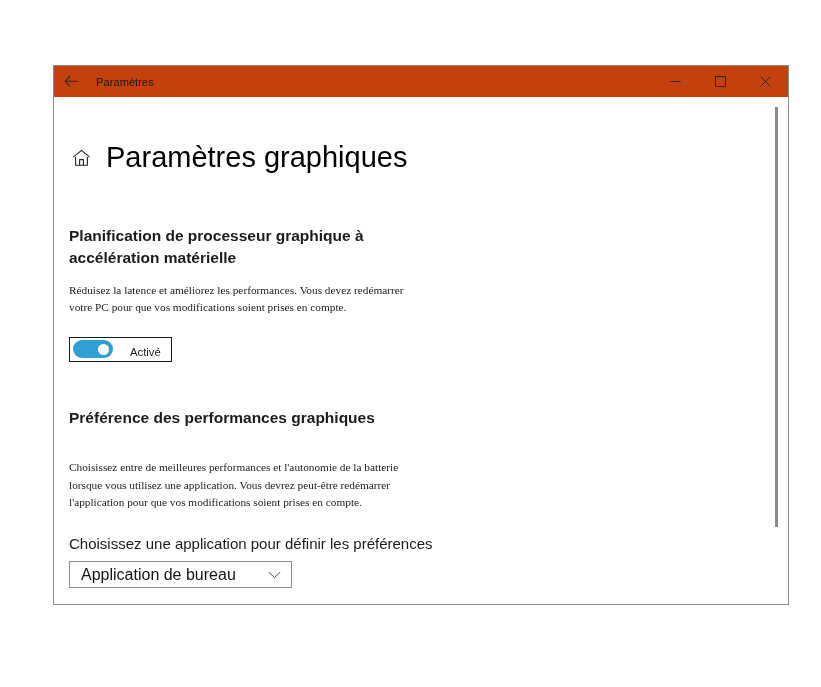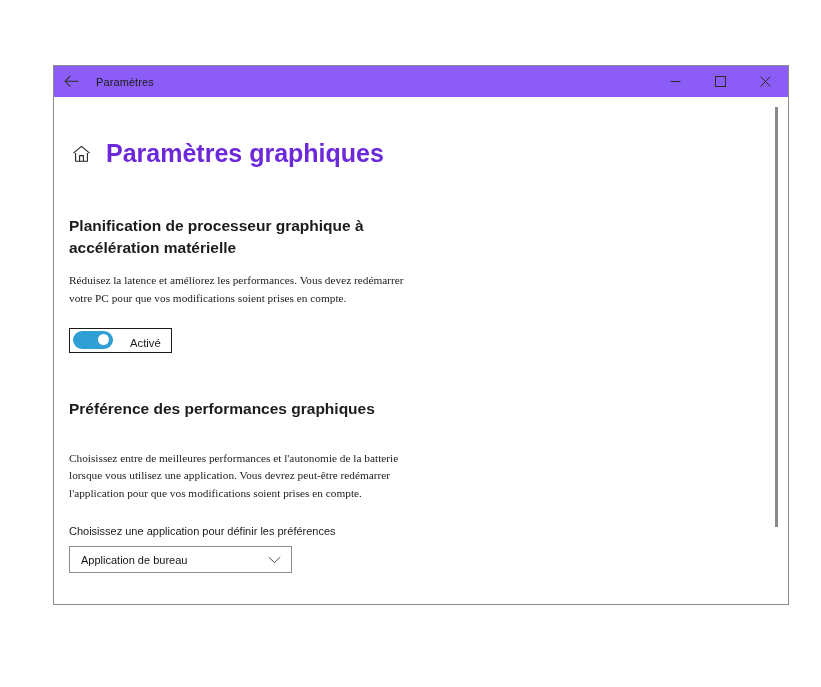"Paramètres" .titlebar { background: #8b5cf6 -> #c2410c }
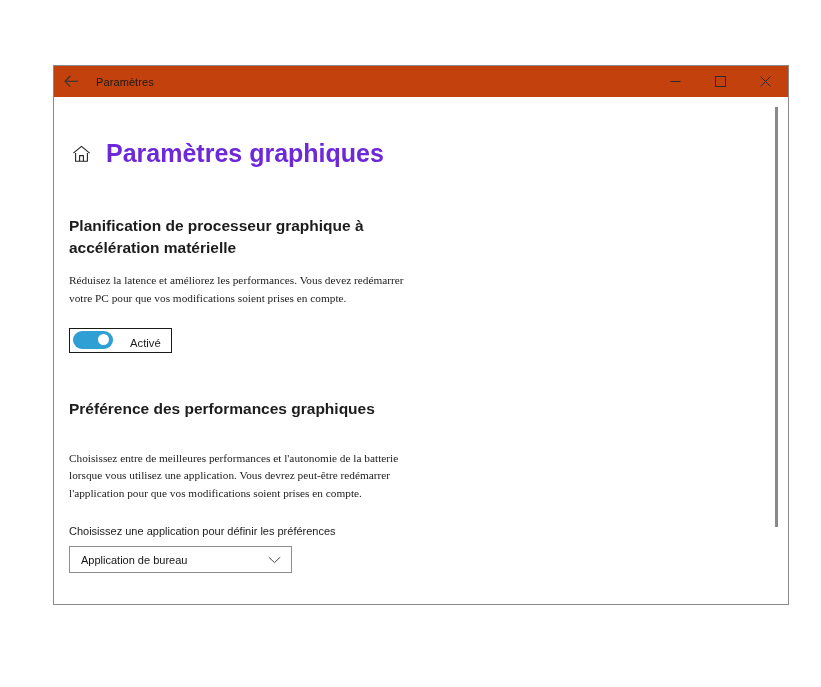"Paramètres graphiques" .page-title { color: #6d28d9 -> #000000; font-size: 25px -> 29px; font-weight: 700 -> 400 }
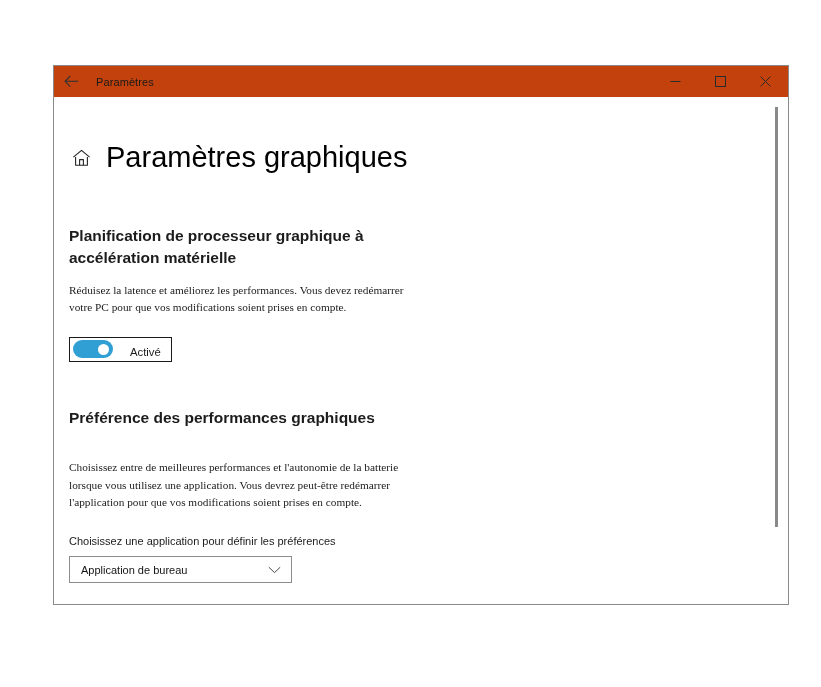"Choisissez une application pour définir" .field-label { font-size: 11px -> 15px }
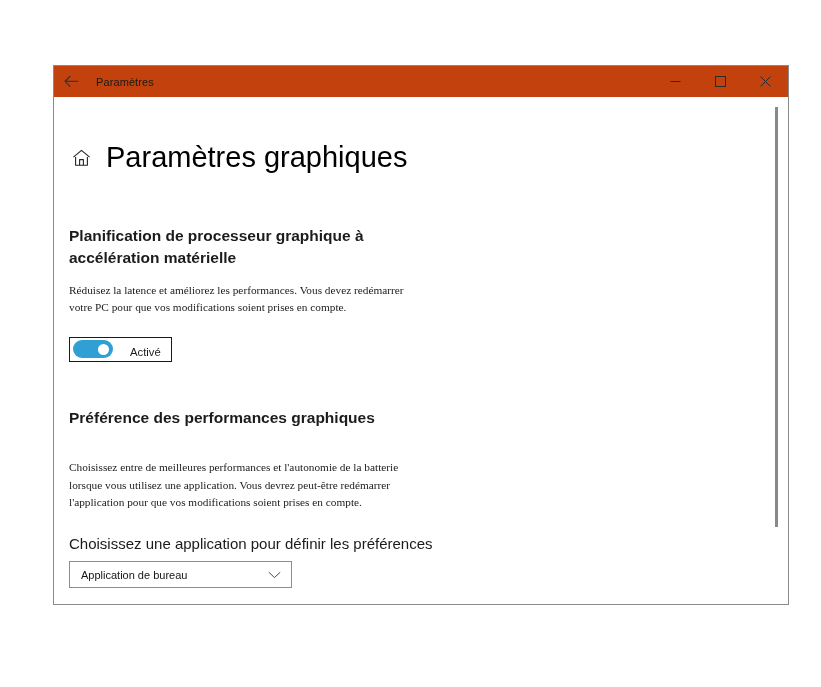"Application de bureau" .combobox-value { font-size: 11px -> 16px }
